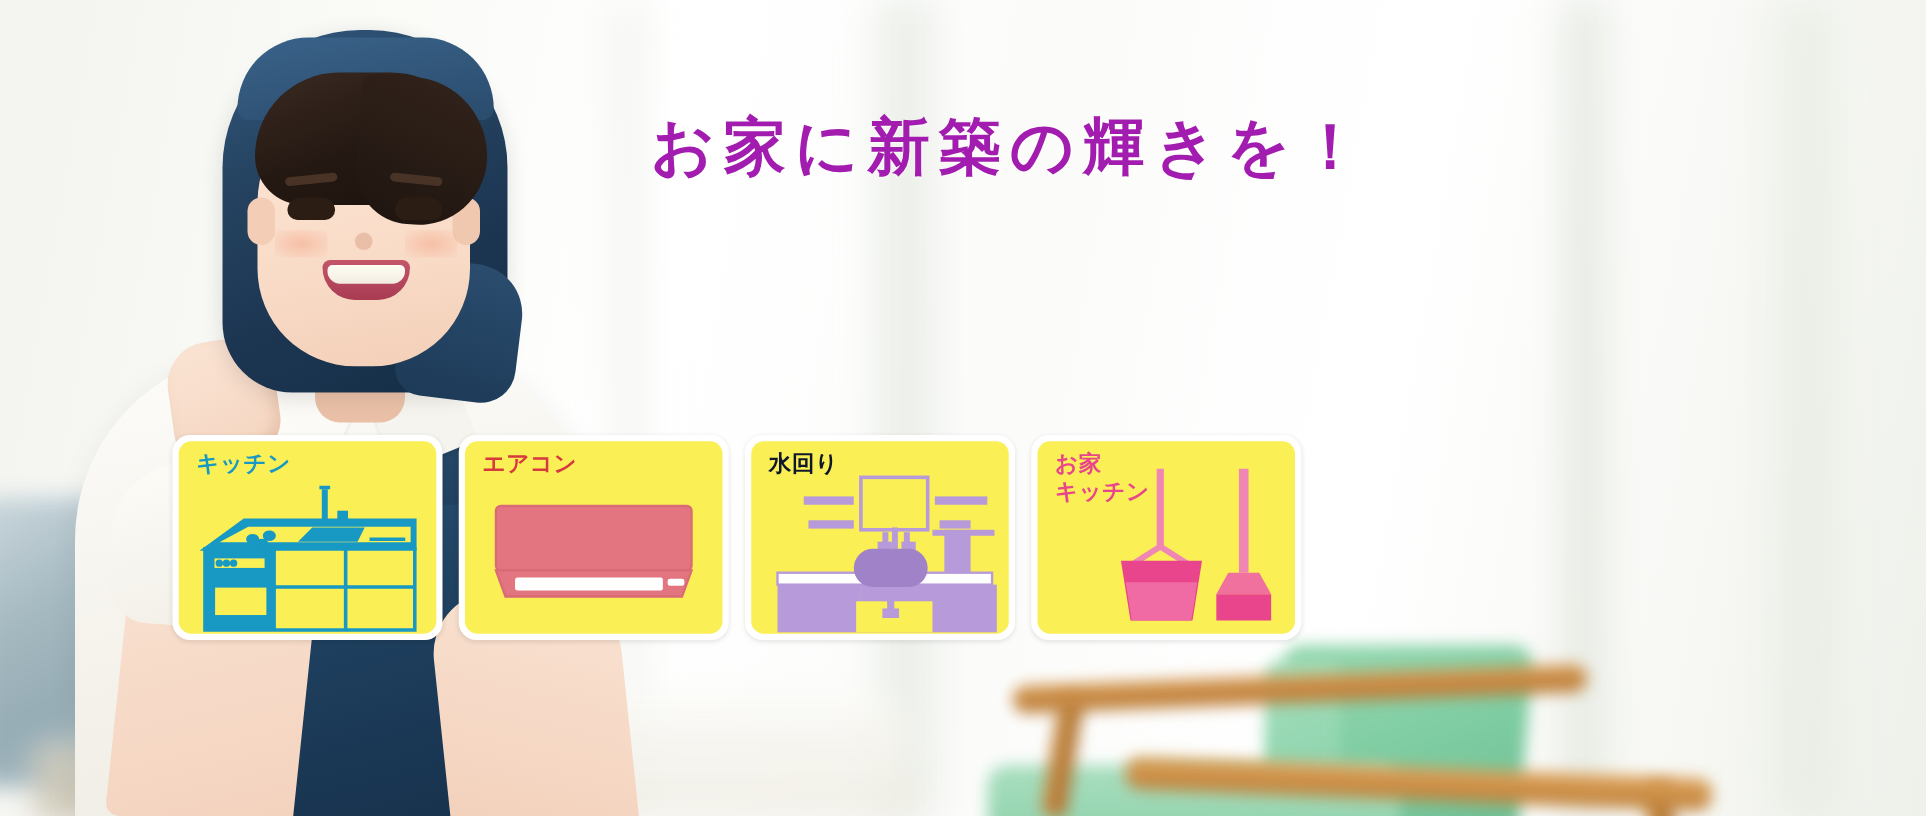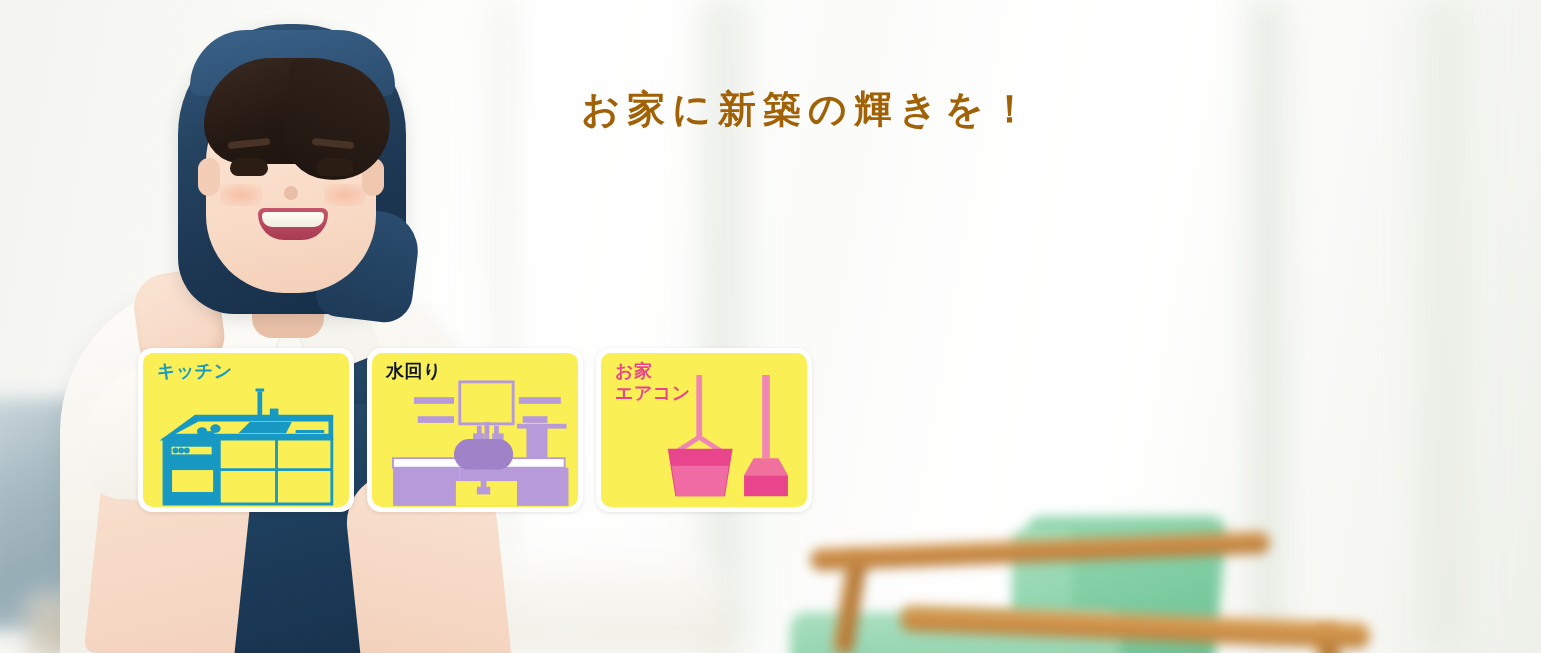"お家に新築の輝きを！" .subtitle { color: #a16207 -> #a21caf; font-size: 38px -> 50px }
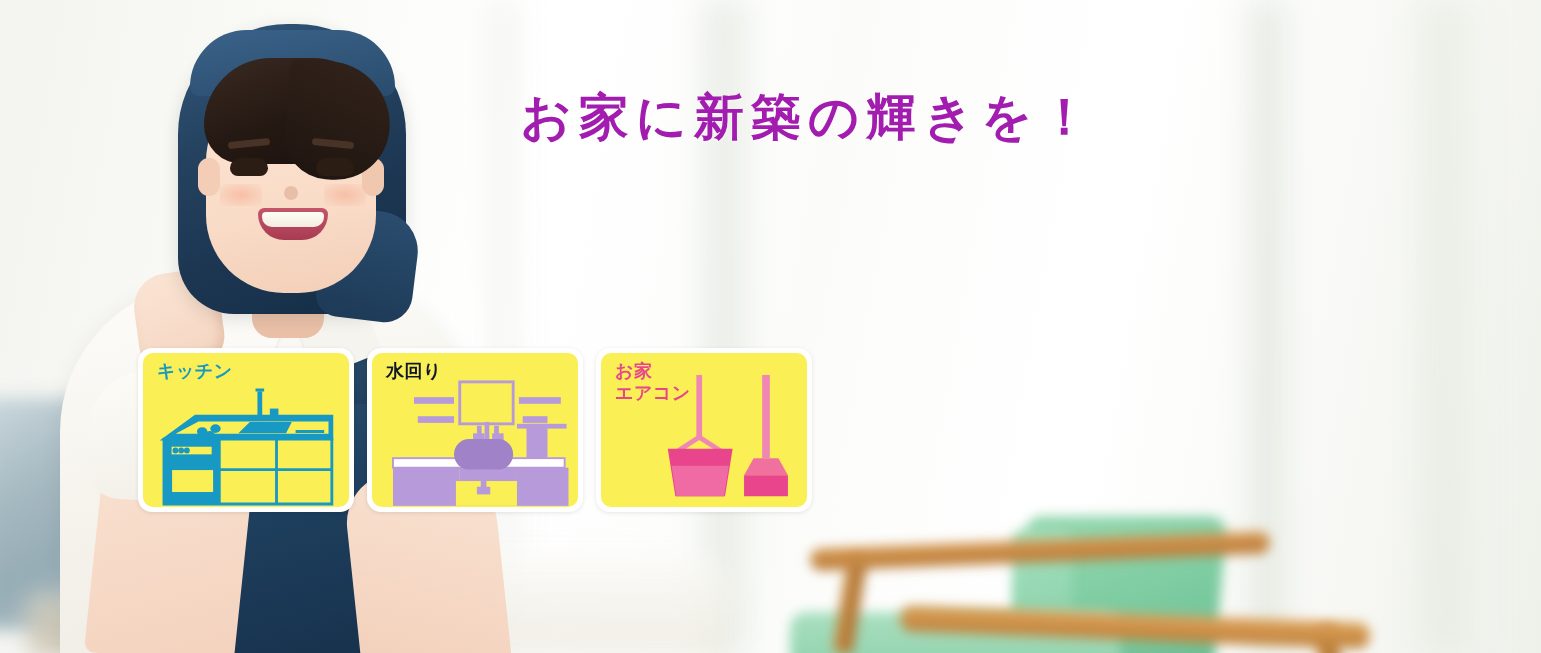"エアコン" div.card { html: none -> <div> <div> <div>エアコン</div> <div> <svg> <rect></rect> <path></path> <rect></rect> <rect></rect> </svg> </div> </div> </div> }
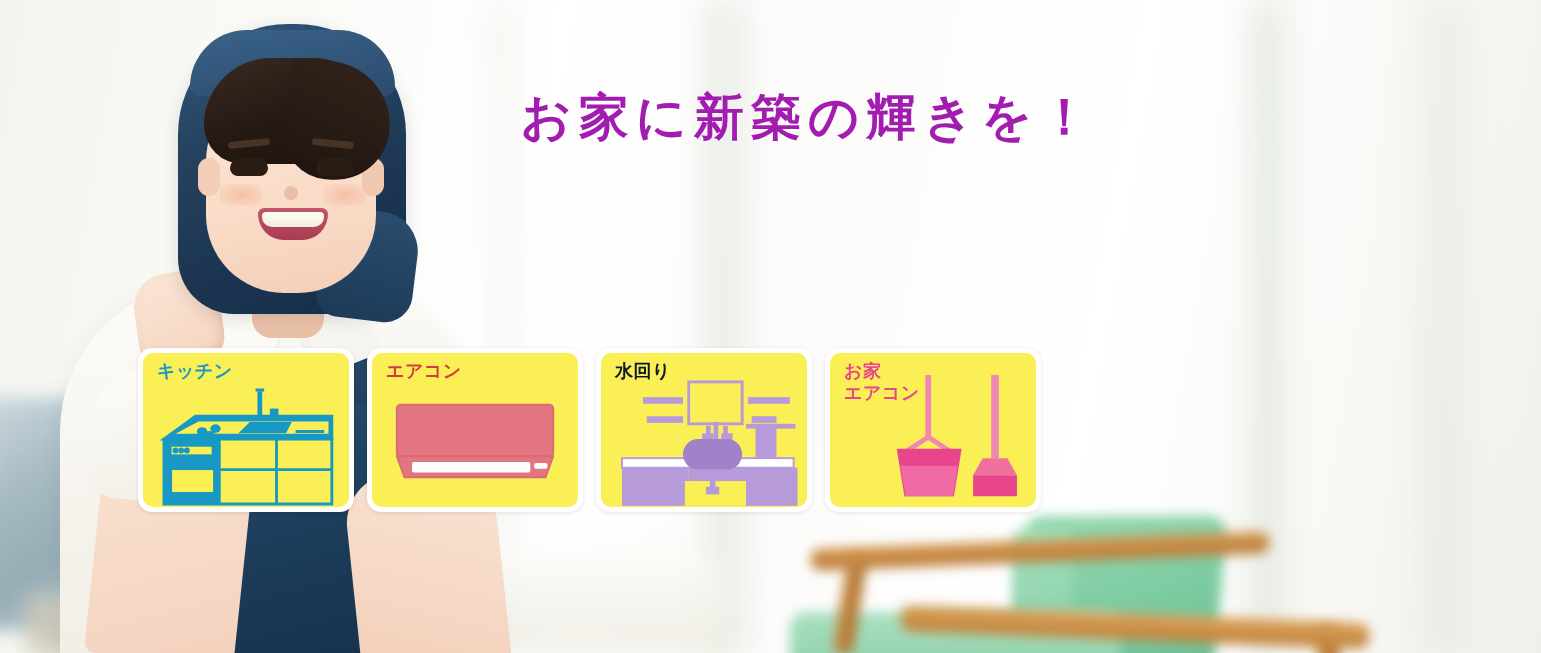"お家" div.card-label { text: エアコ -> キッチ }
